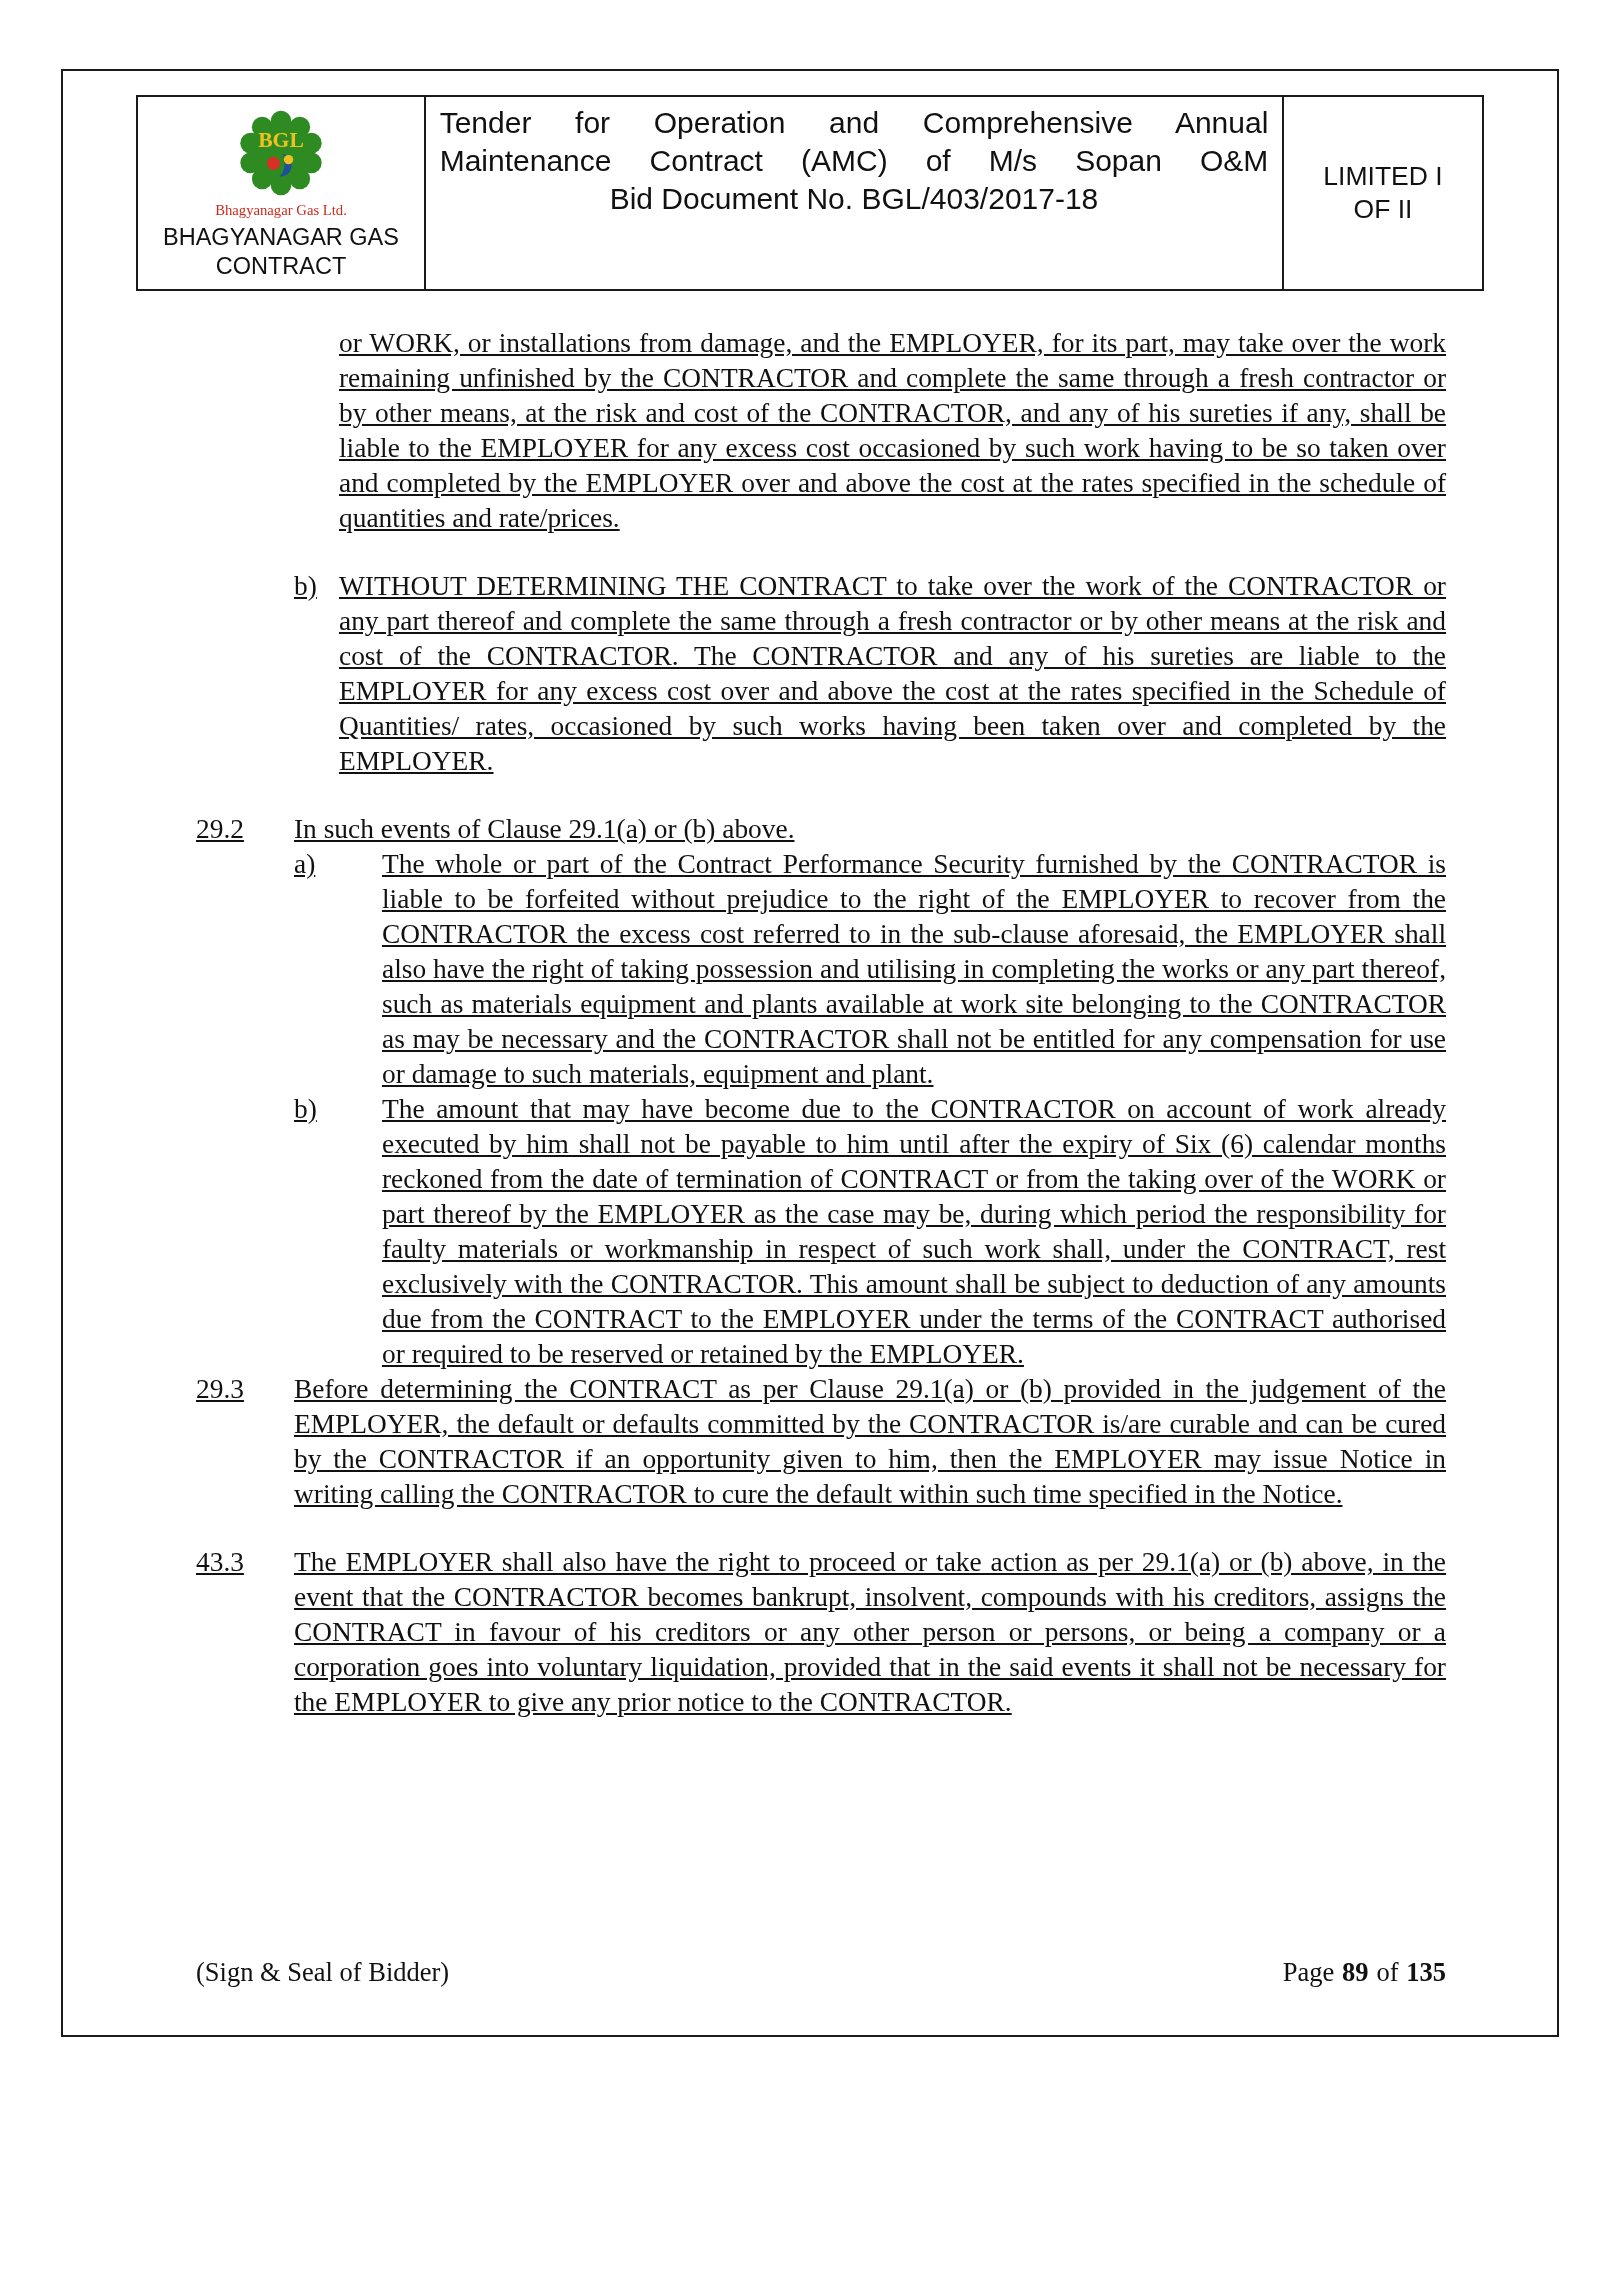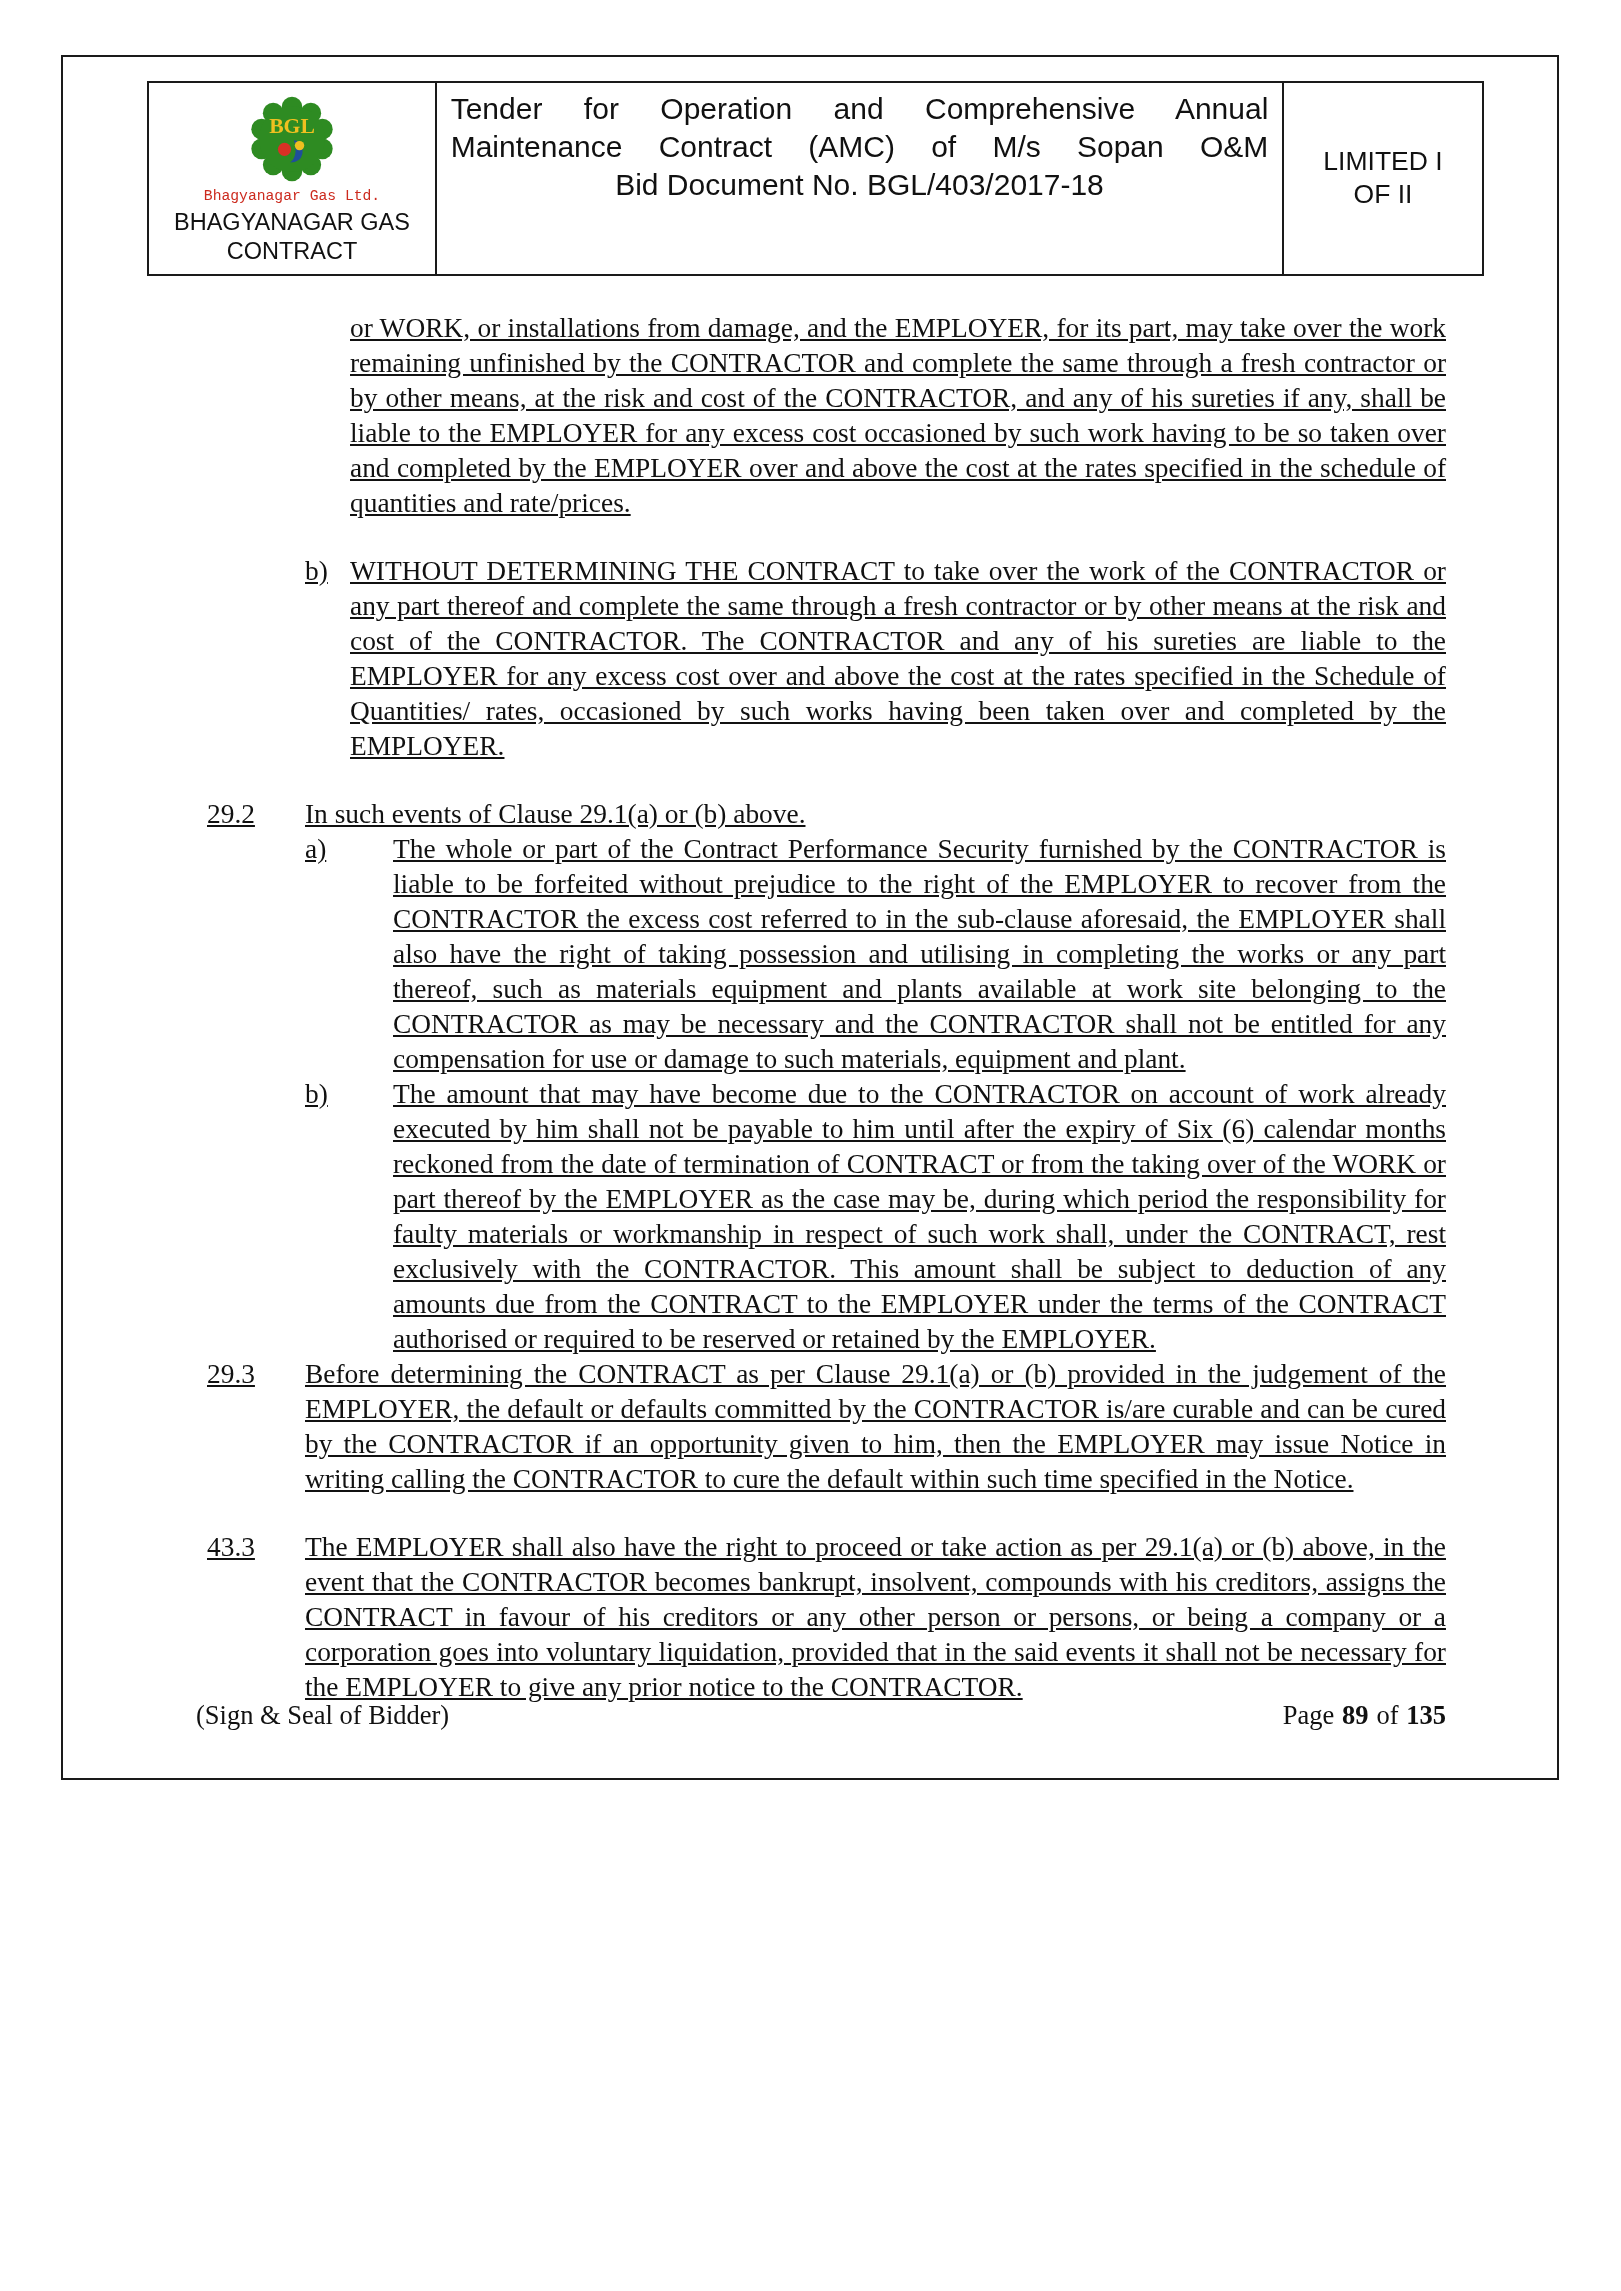"BGL" .frame { height: 1725px -> 1968px; padding-left: 11px -> none; top: 55px -> 69px }
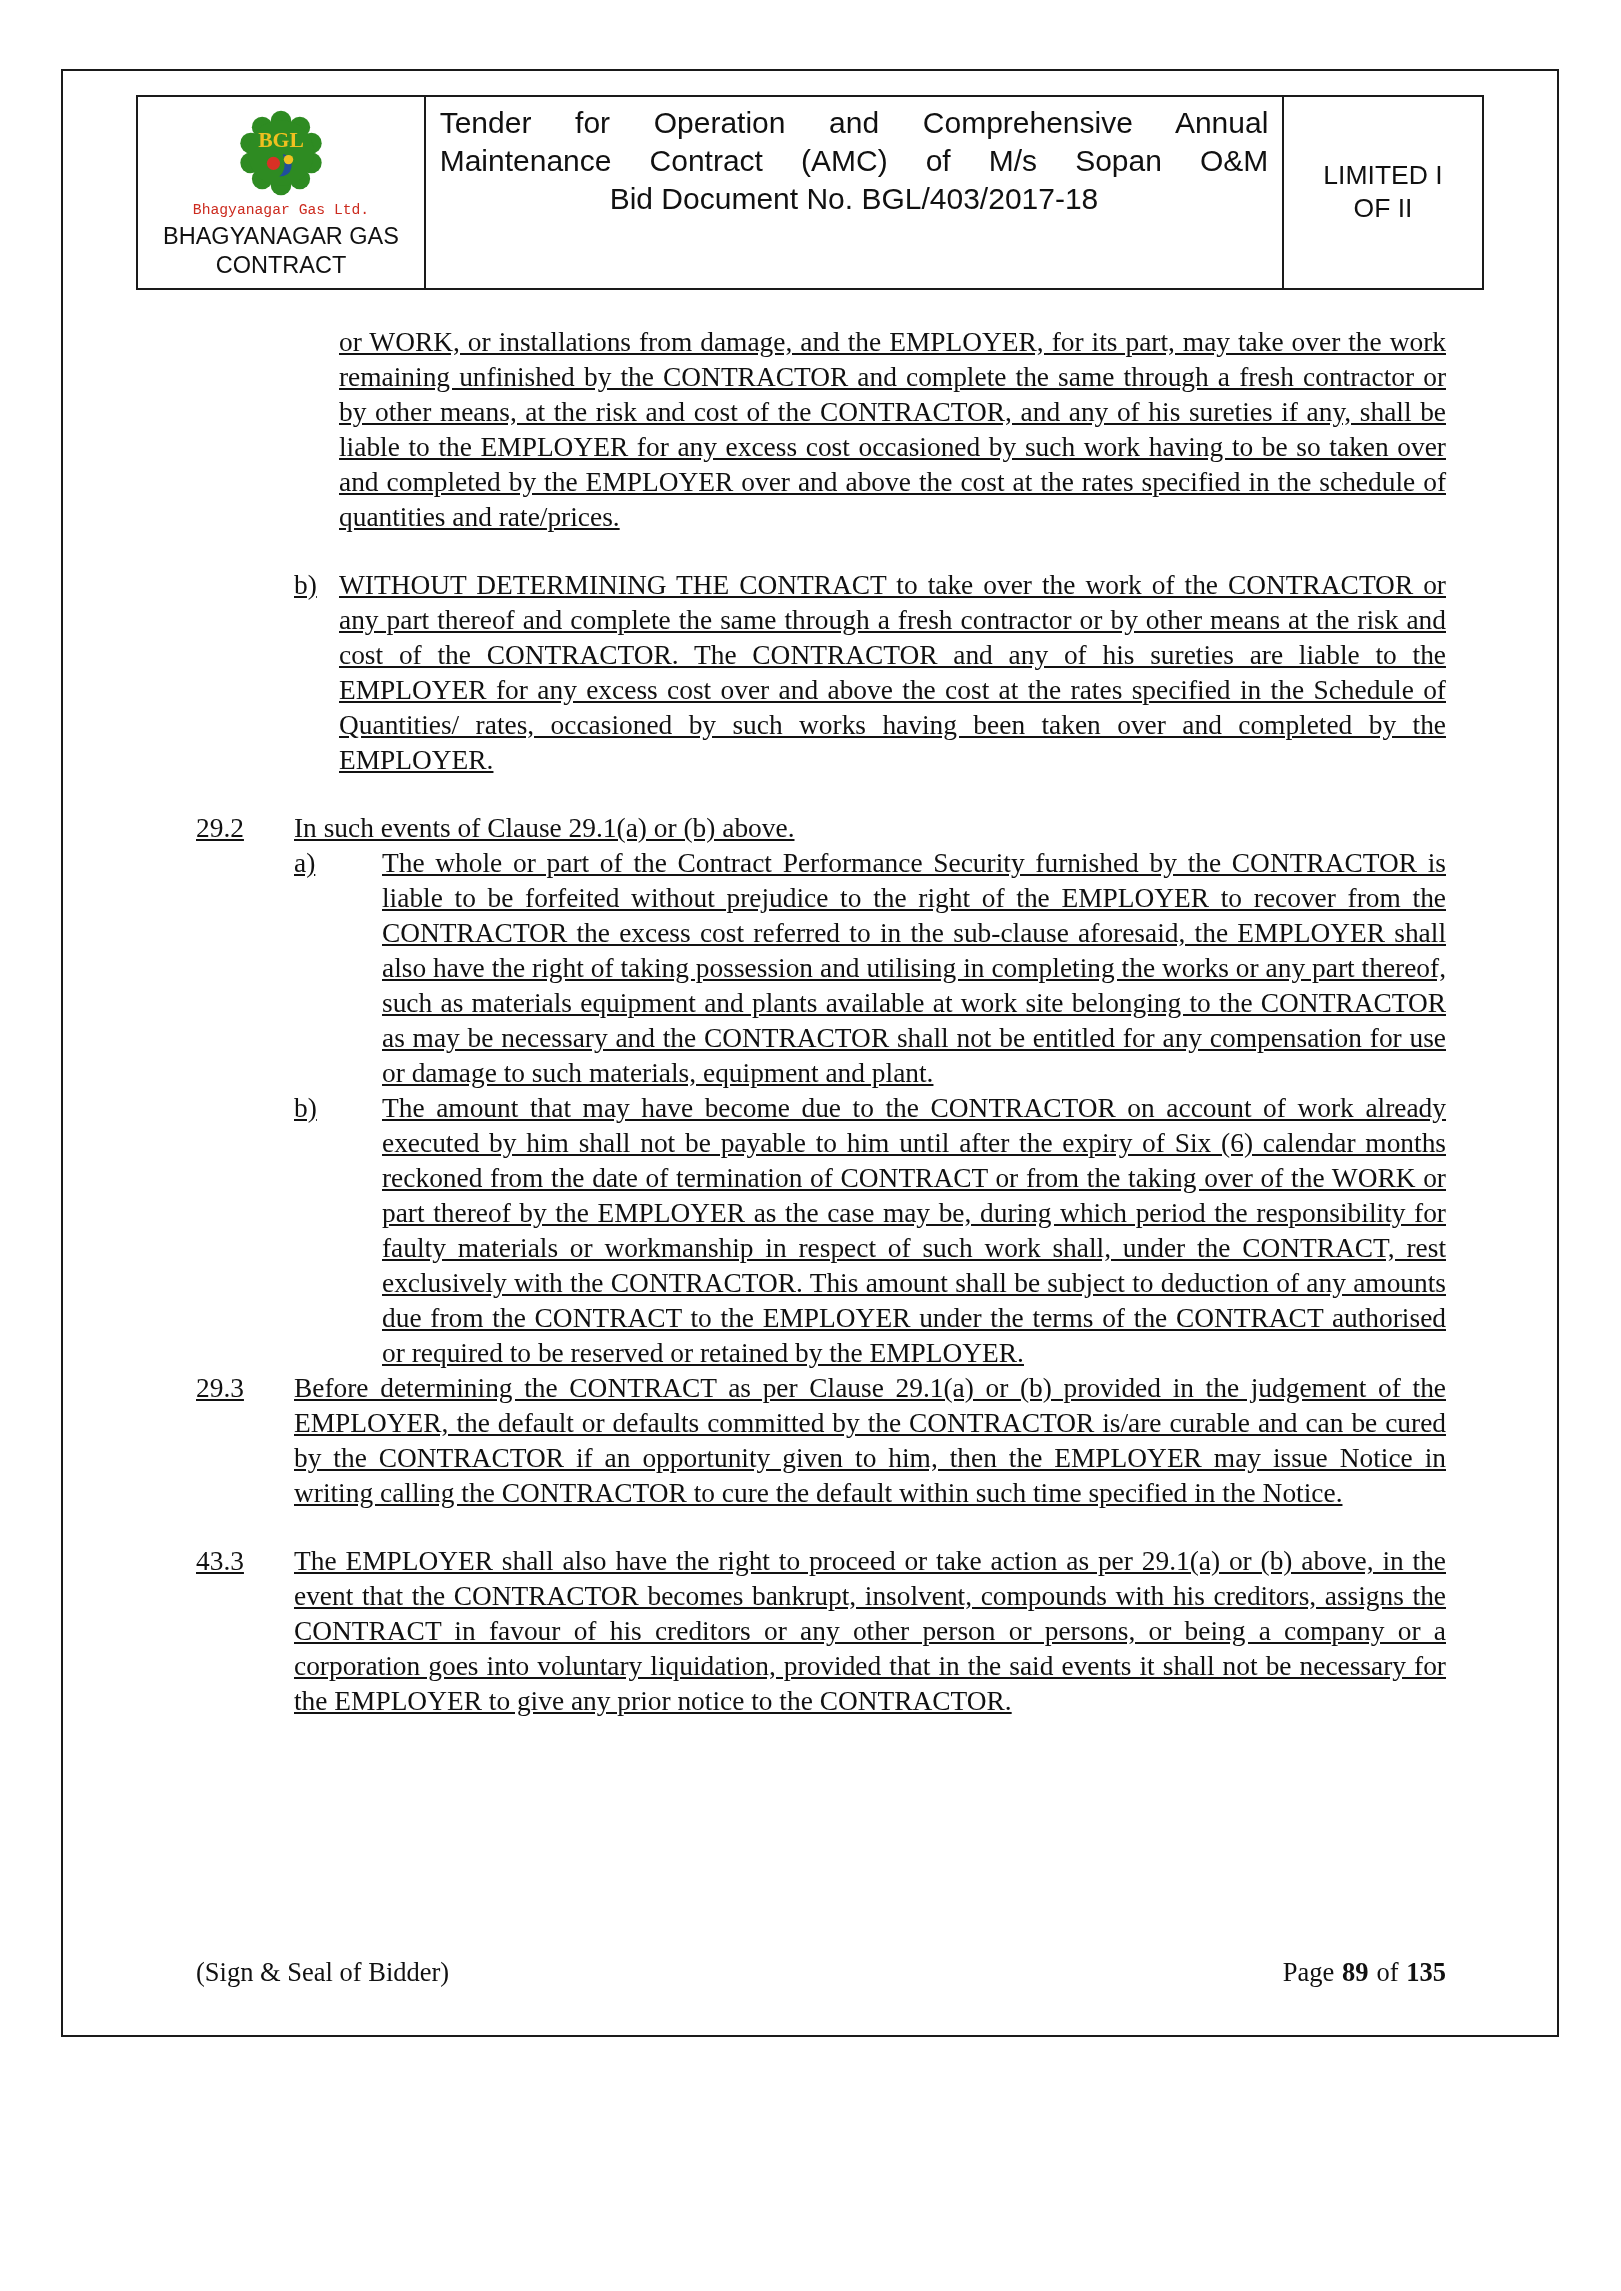"Bhagyanagar Gas Ltd." .logo-caption { font-family: Liberation Mono, monospace -> Liberation Serif, serif }
